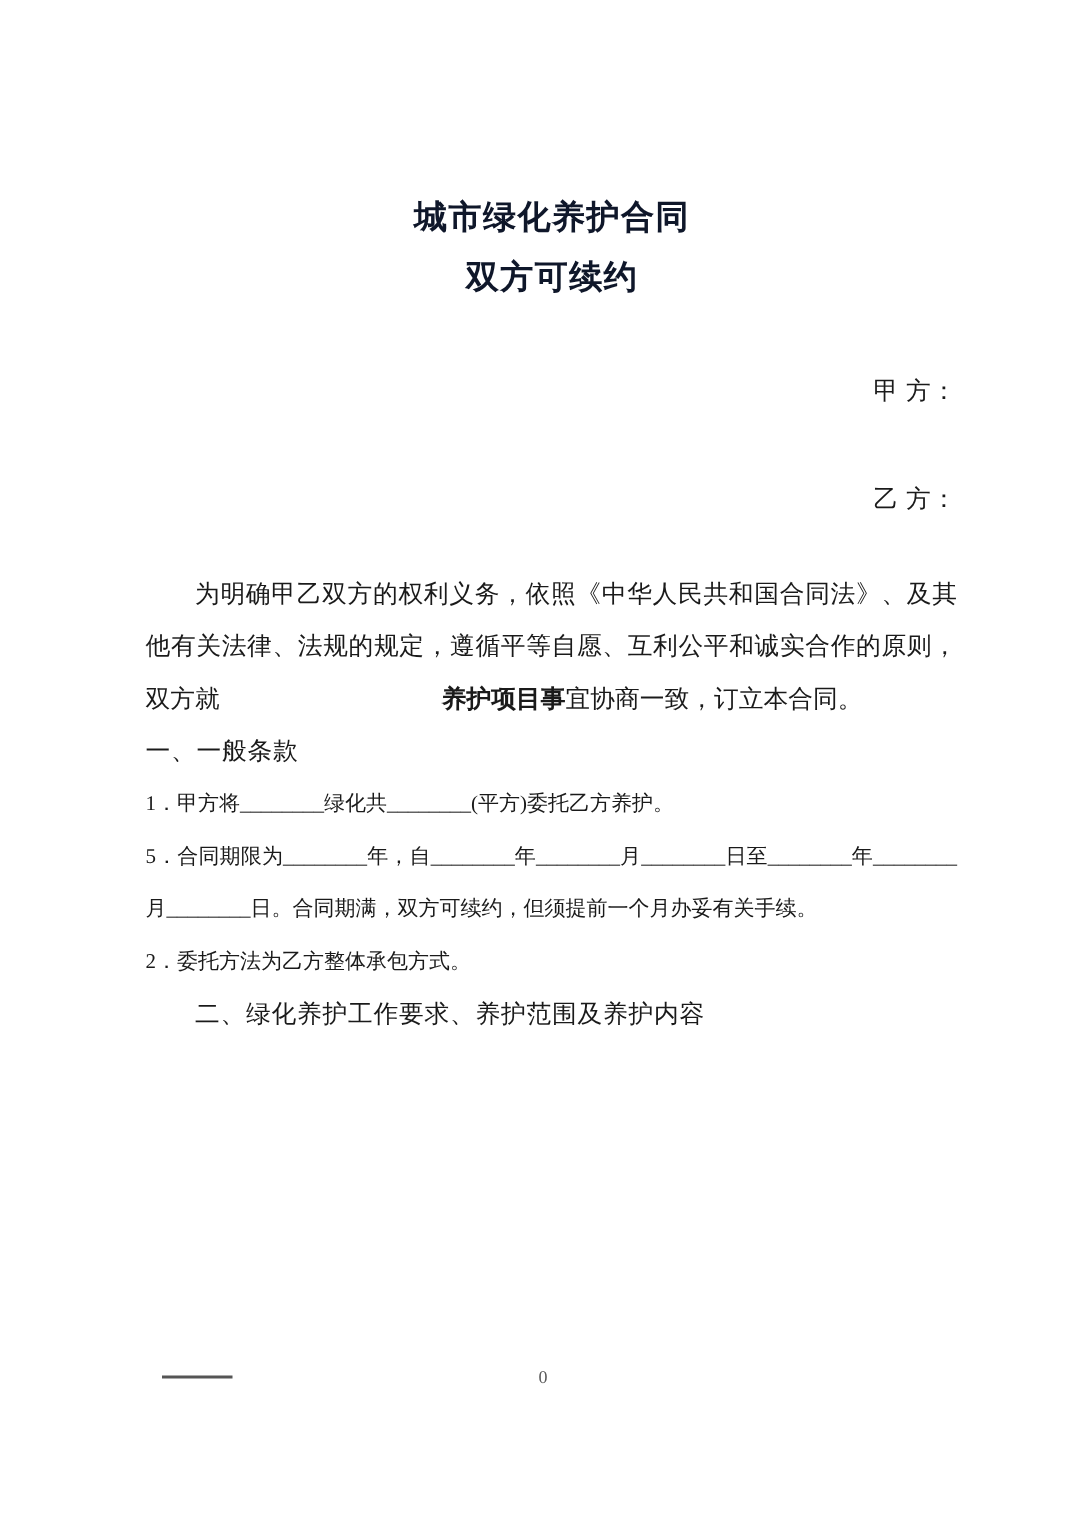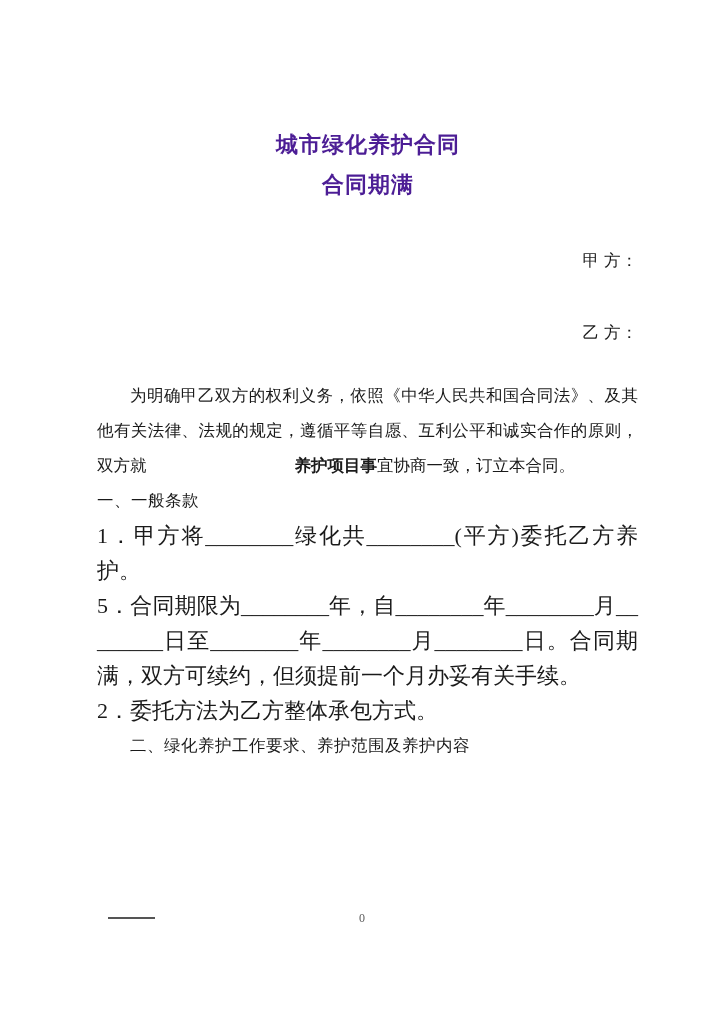"城市绿化养护合同" .doc-title .line { color: #4c1d95 -> #0f172a }
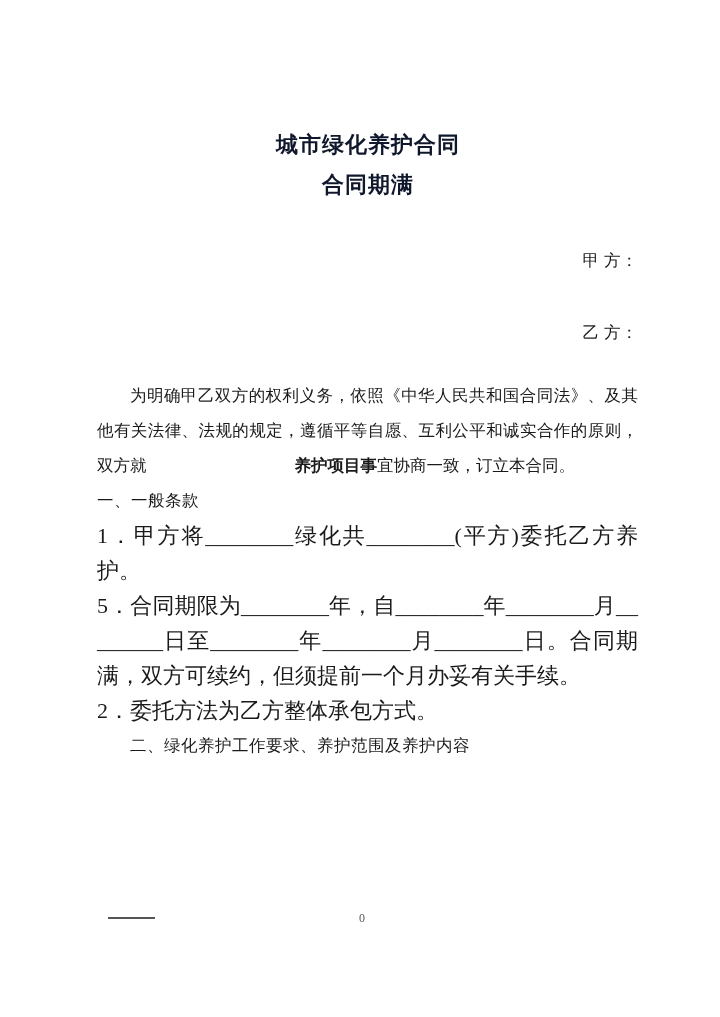"合同期满" span.line { text: 合同期满 -> 双方可续约 }
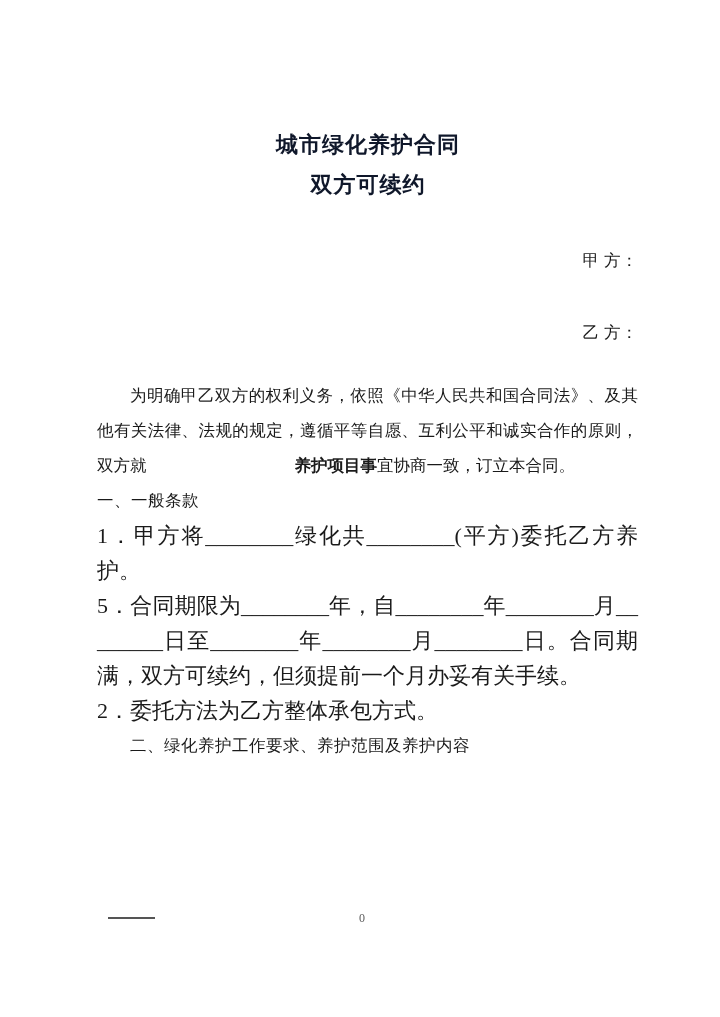"1．甲方将________绿化共________(平方)委托乙方养护。" .item { font-size: 22px -> 14px }
